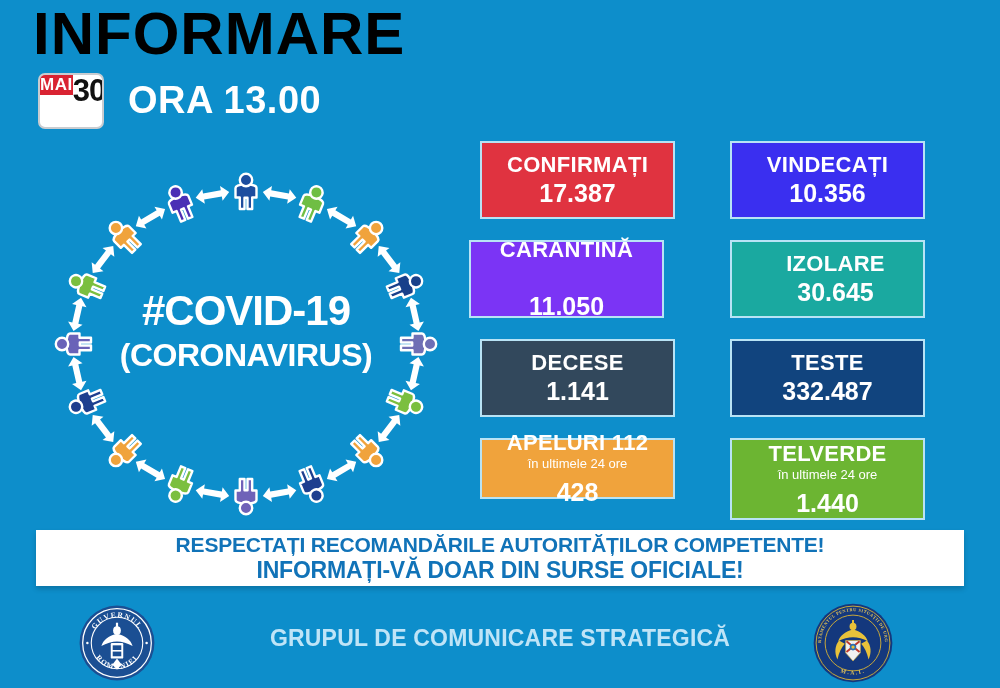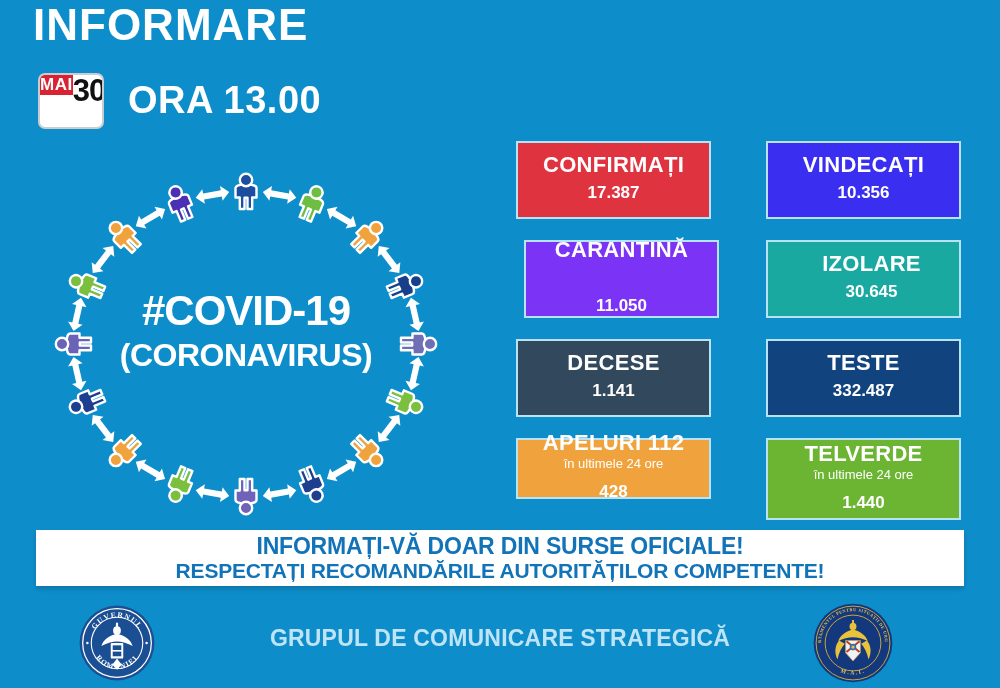"INFORMARE" #title { color: #ffffff -> #000000; font-size: 44px -> 60px }
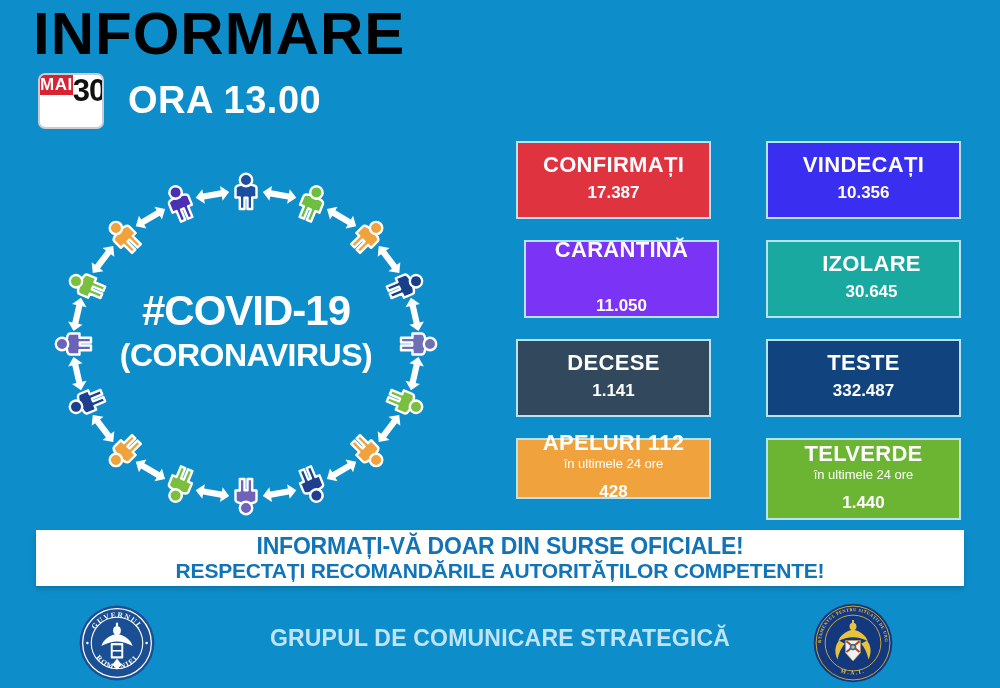"CONFIRMAȚI" .card { margin-left: 36px -> none }
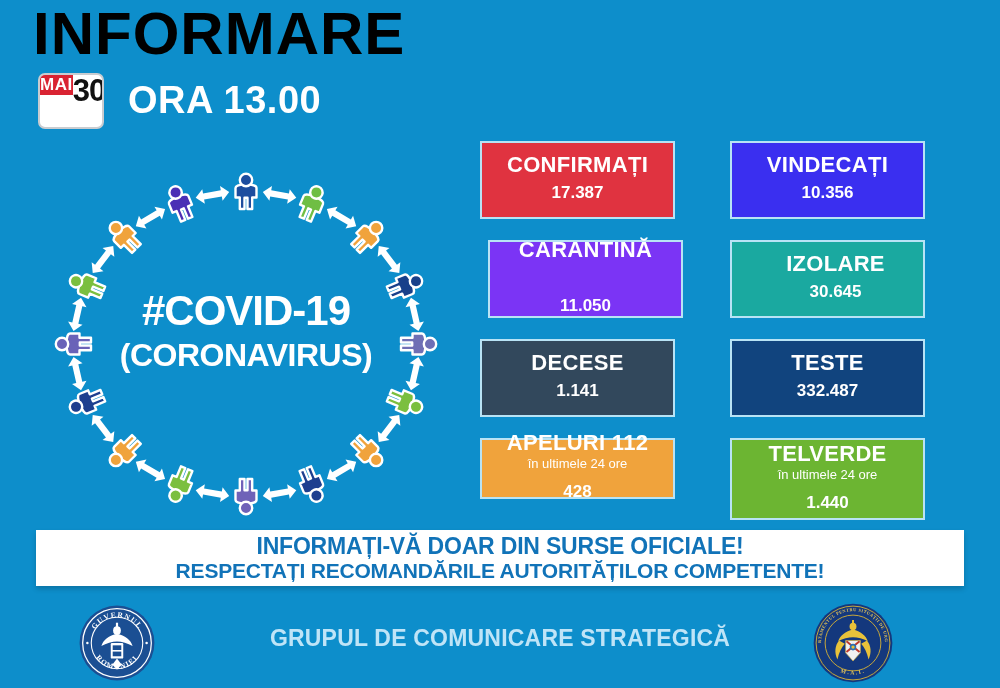"17.387" .card-value { font-size: 17px -> 25px }
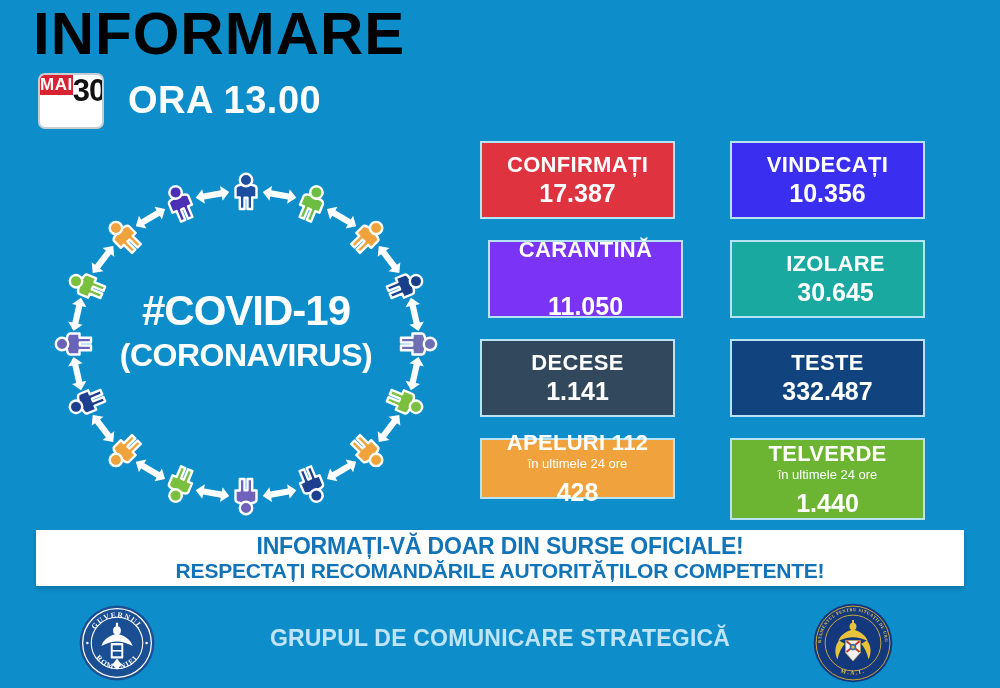"CARANTINĂ" div.card { left: 488px -> 469px }
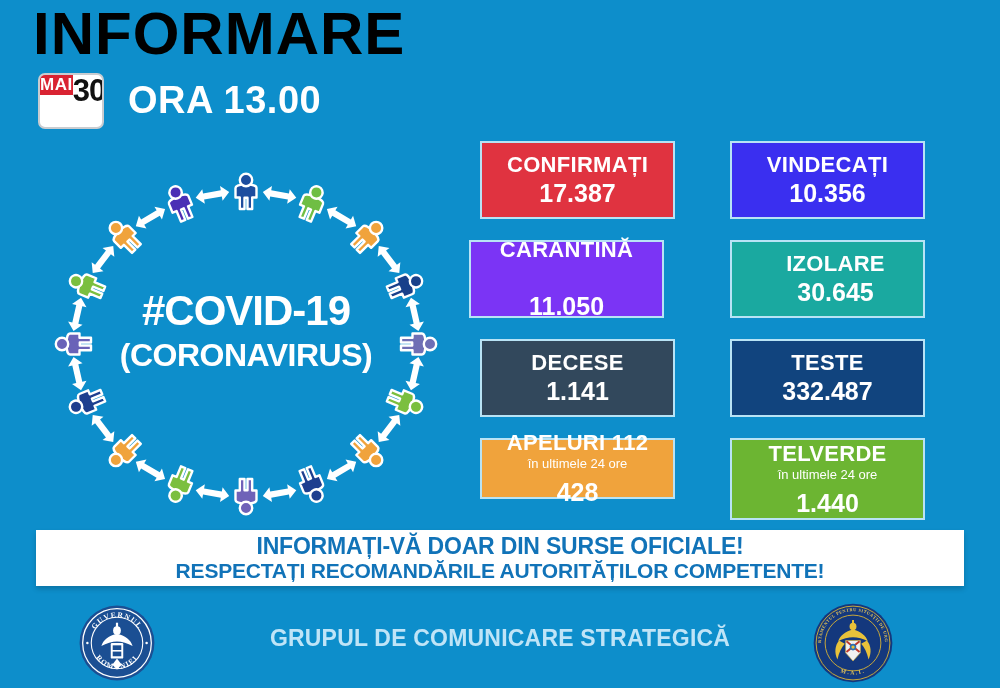"INFORMAȚI-VĂ DOAR DIN SURSE OFICIALE!" div { order: before "RESPECTAȚI RECOMANDĂRILE AUTORITĂȚILOR" -> after "RESPECTAȚI RECOMANDĂRILE AUTORITĂȚILOR" }
